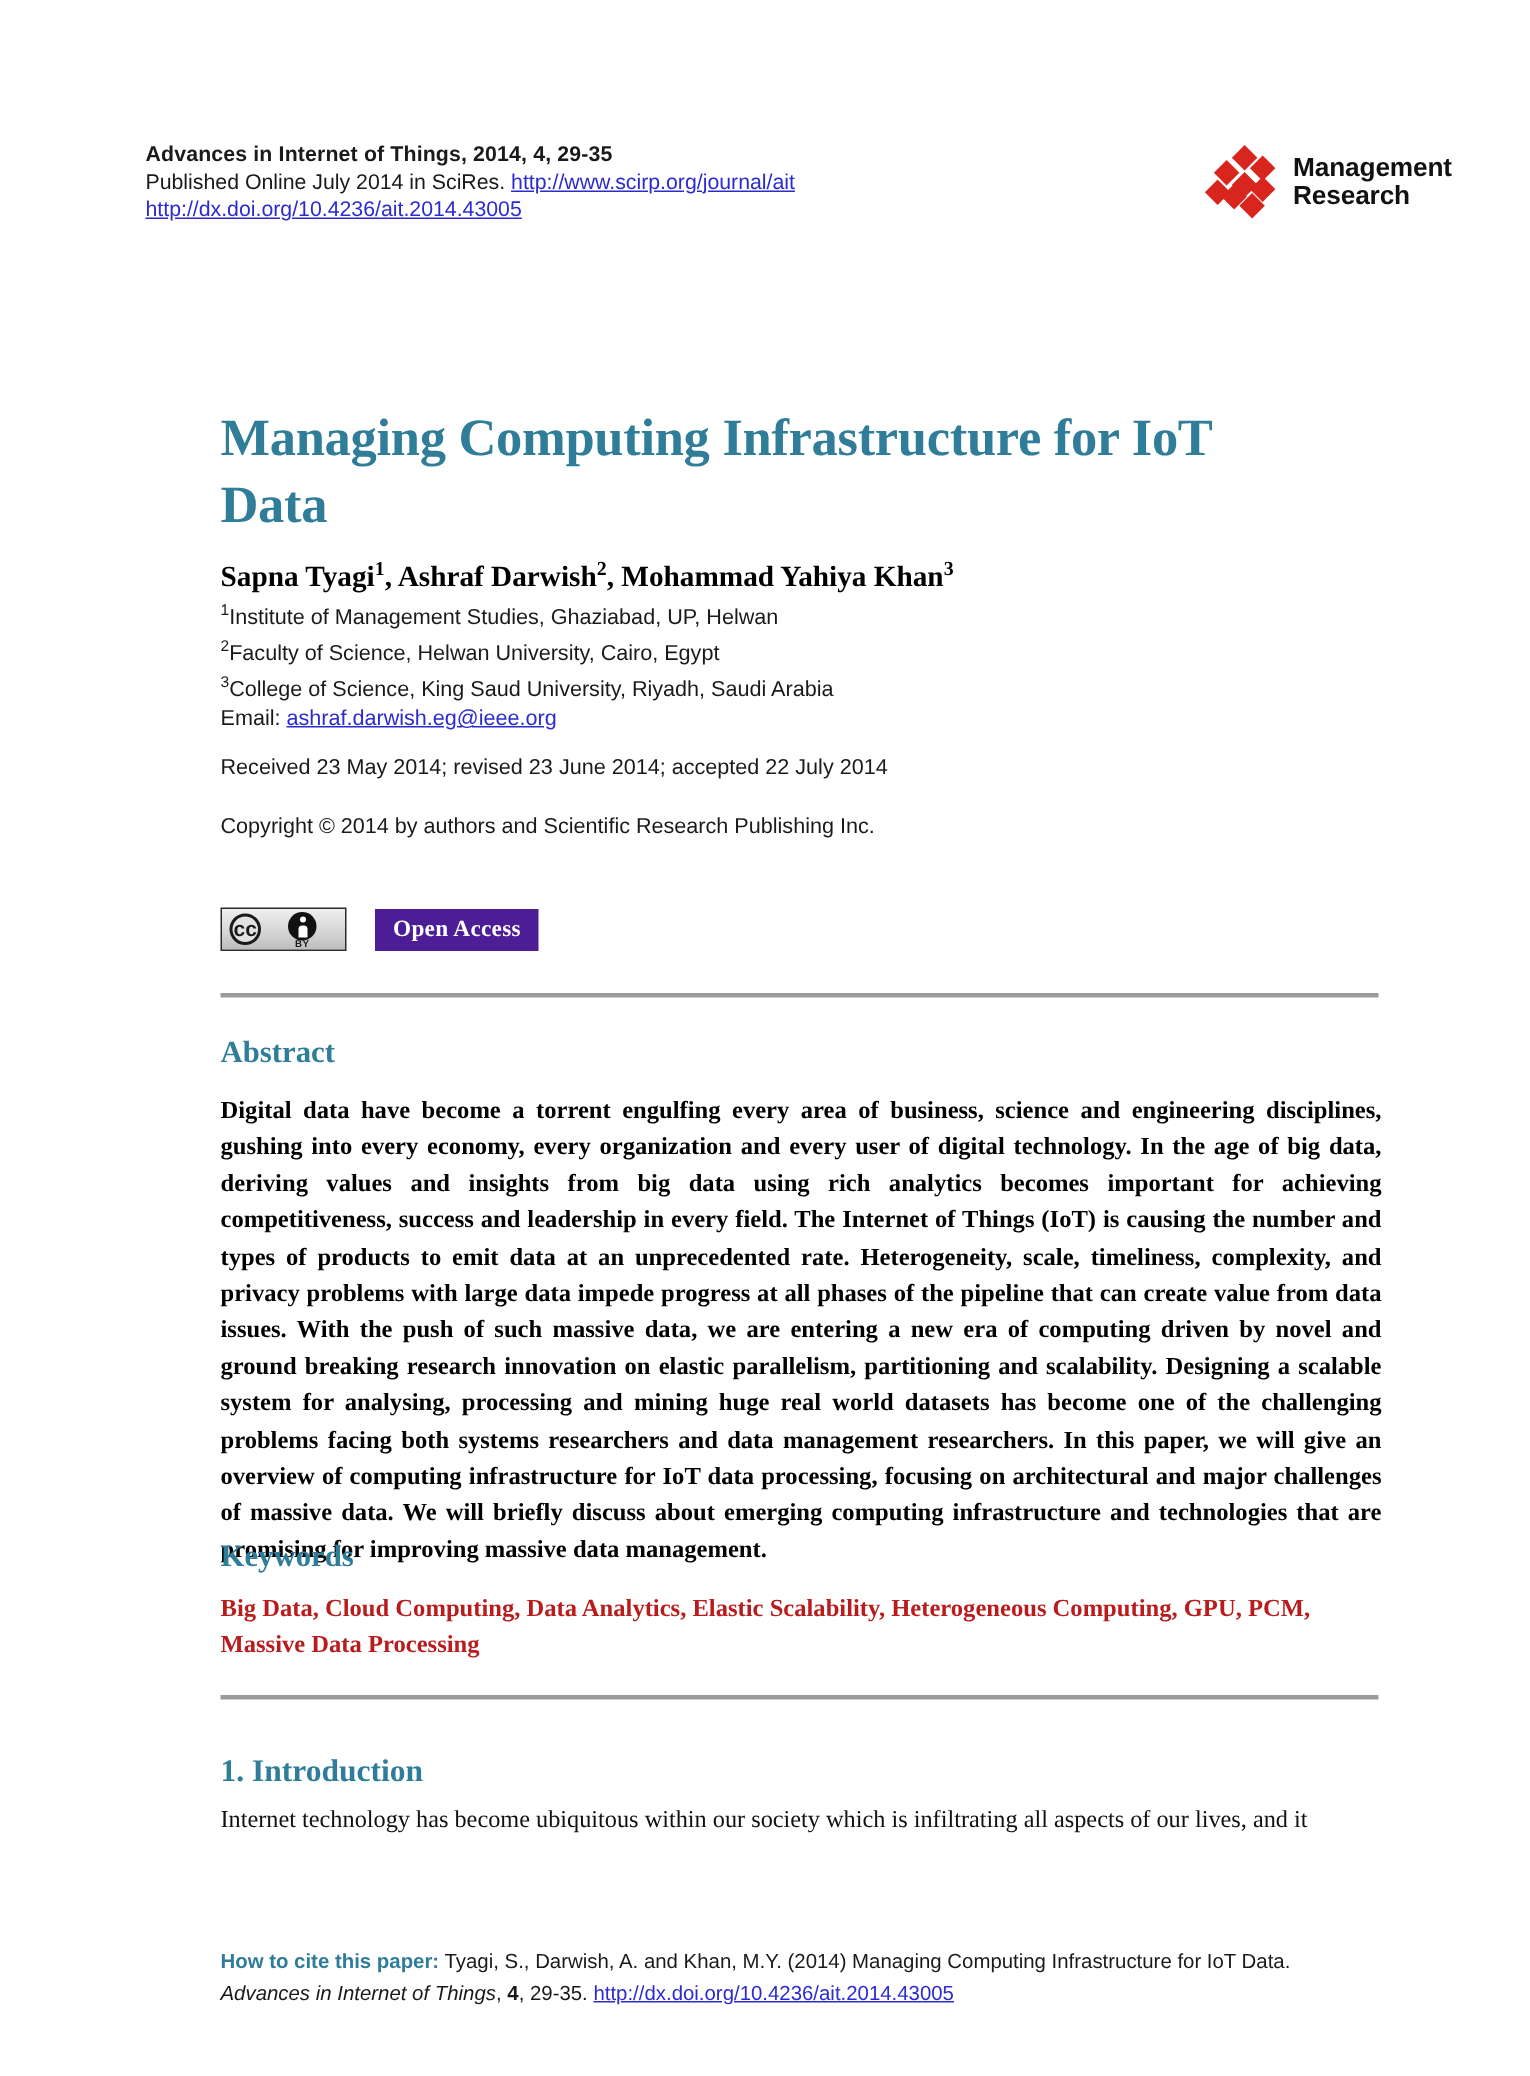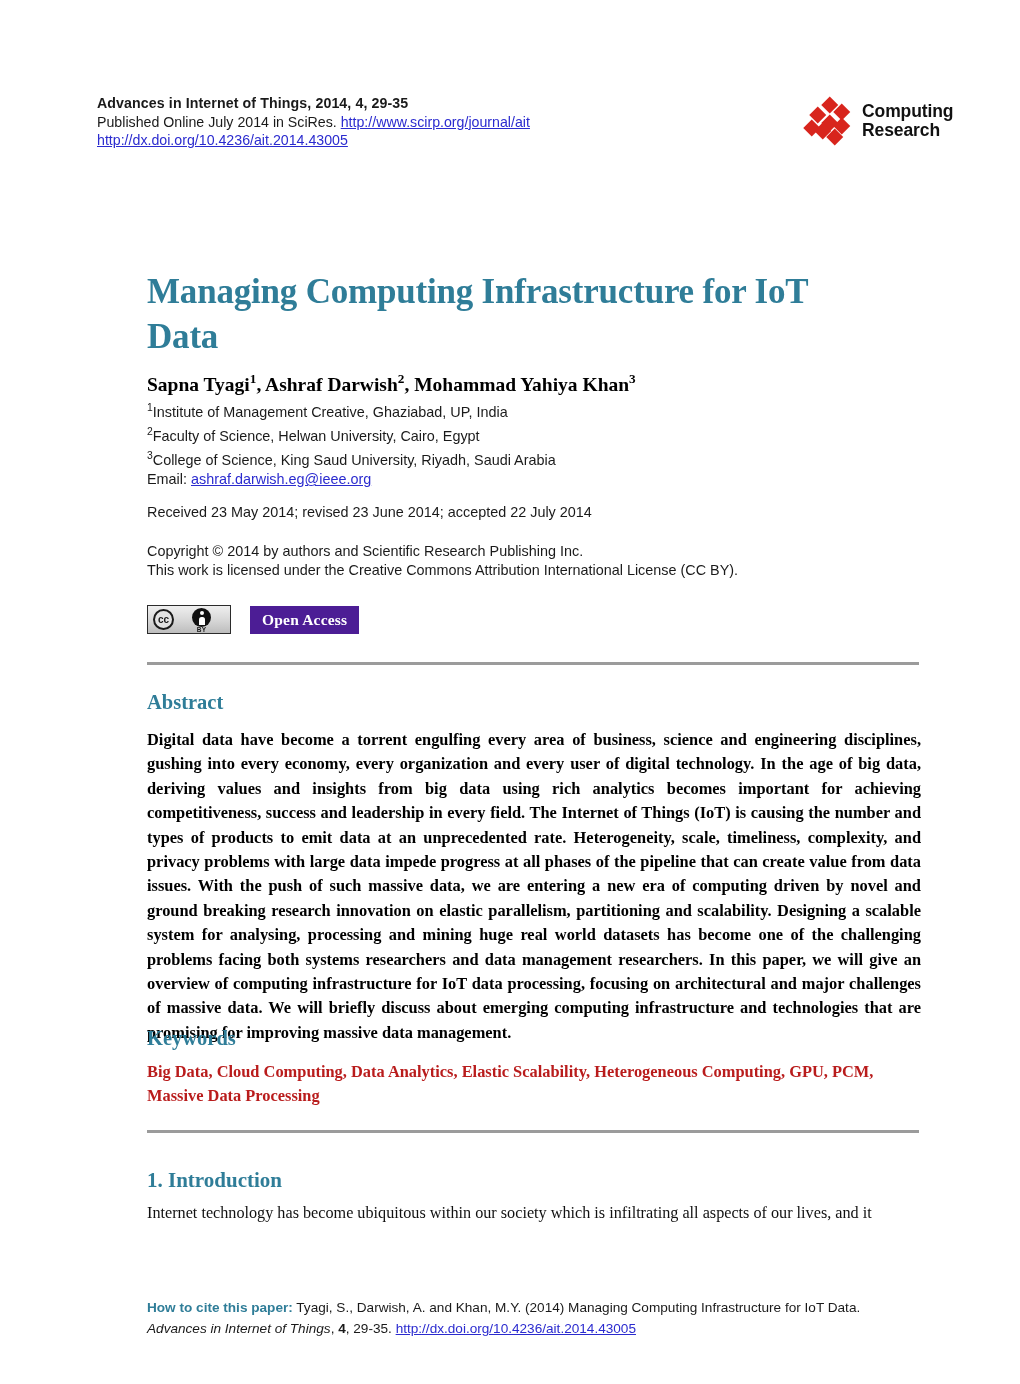"Computing" div { text: Computing -> Management }
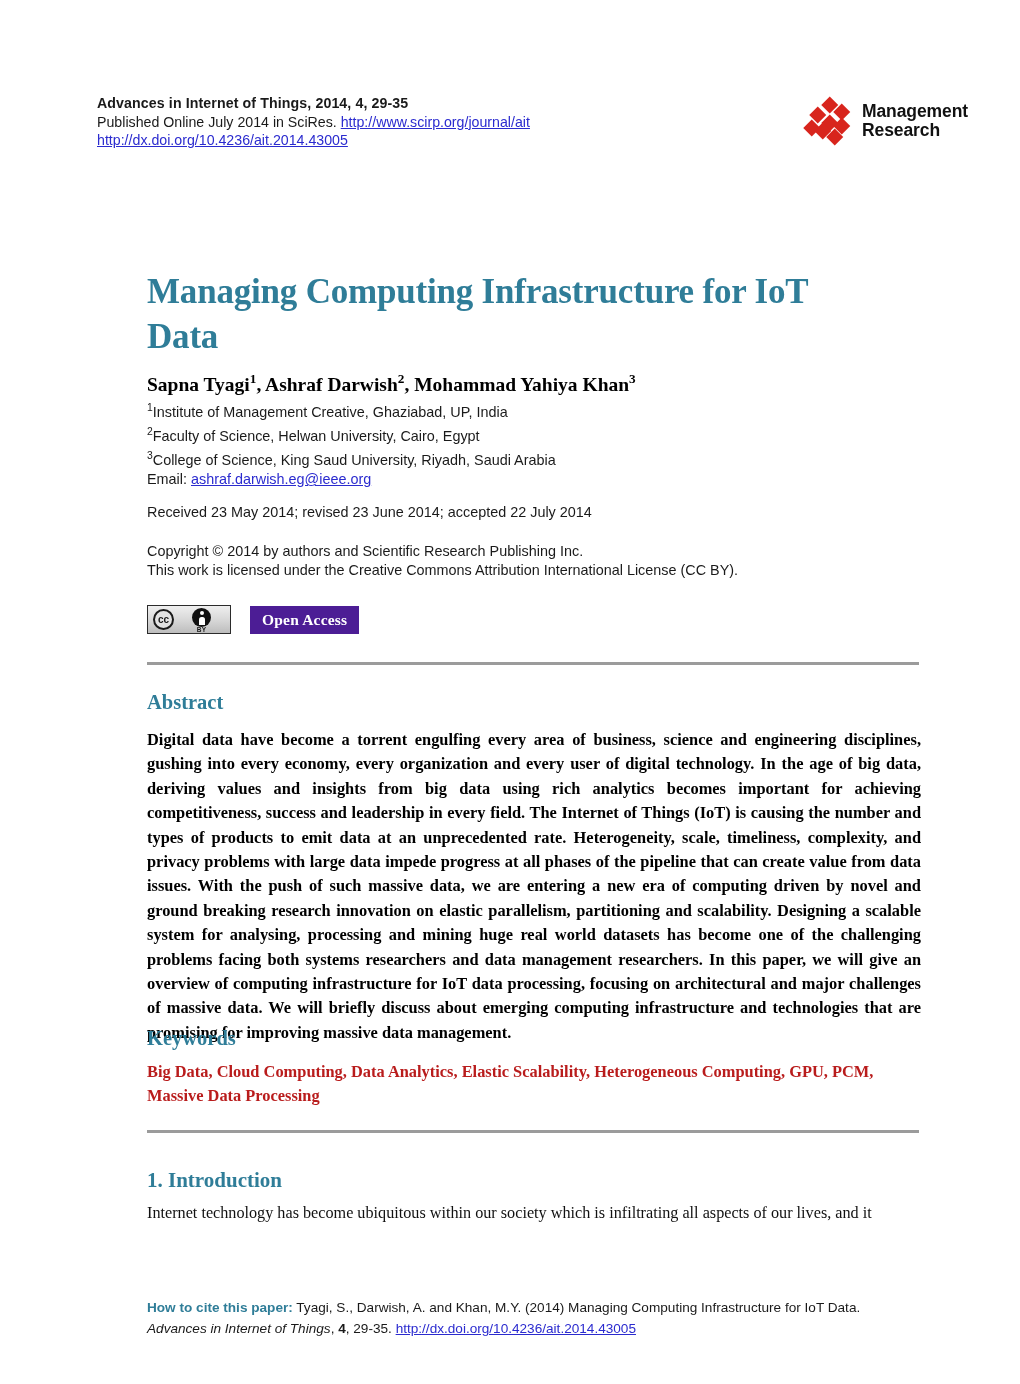"Institute of Management Creative," span { text: Creative, Ghaziabad, UP, India -> Studies, Ghaziabad, UP, Helwan }
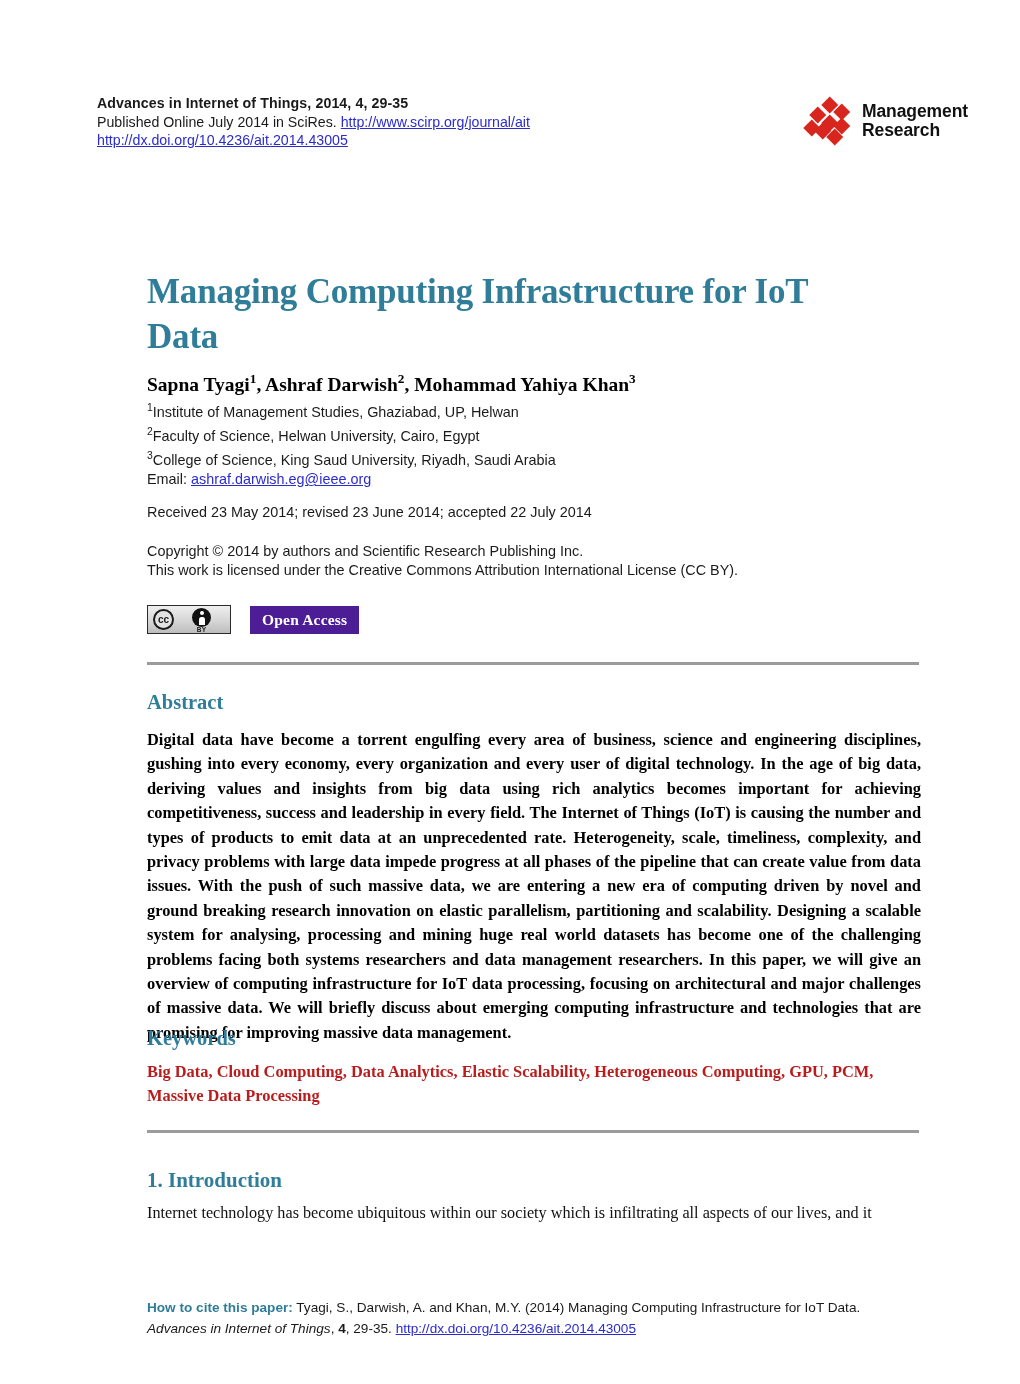"This work is licensed under" div { html: <div>This work is licensed under the Creative Commons Attribution International License (CC BY).</div> -> none }
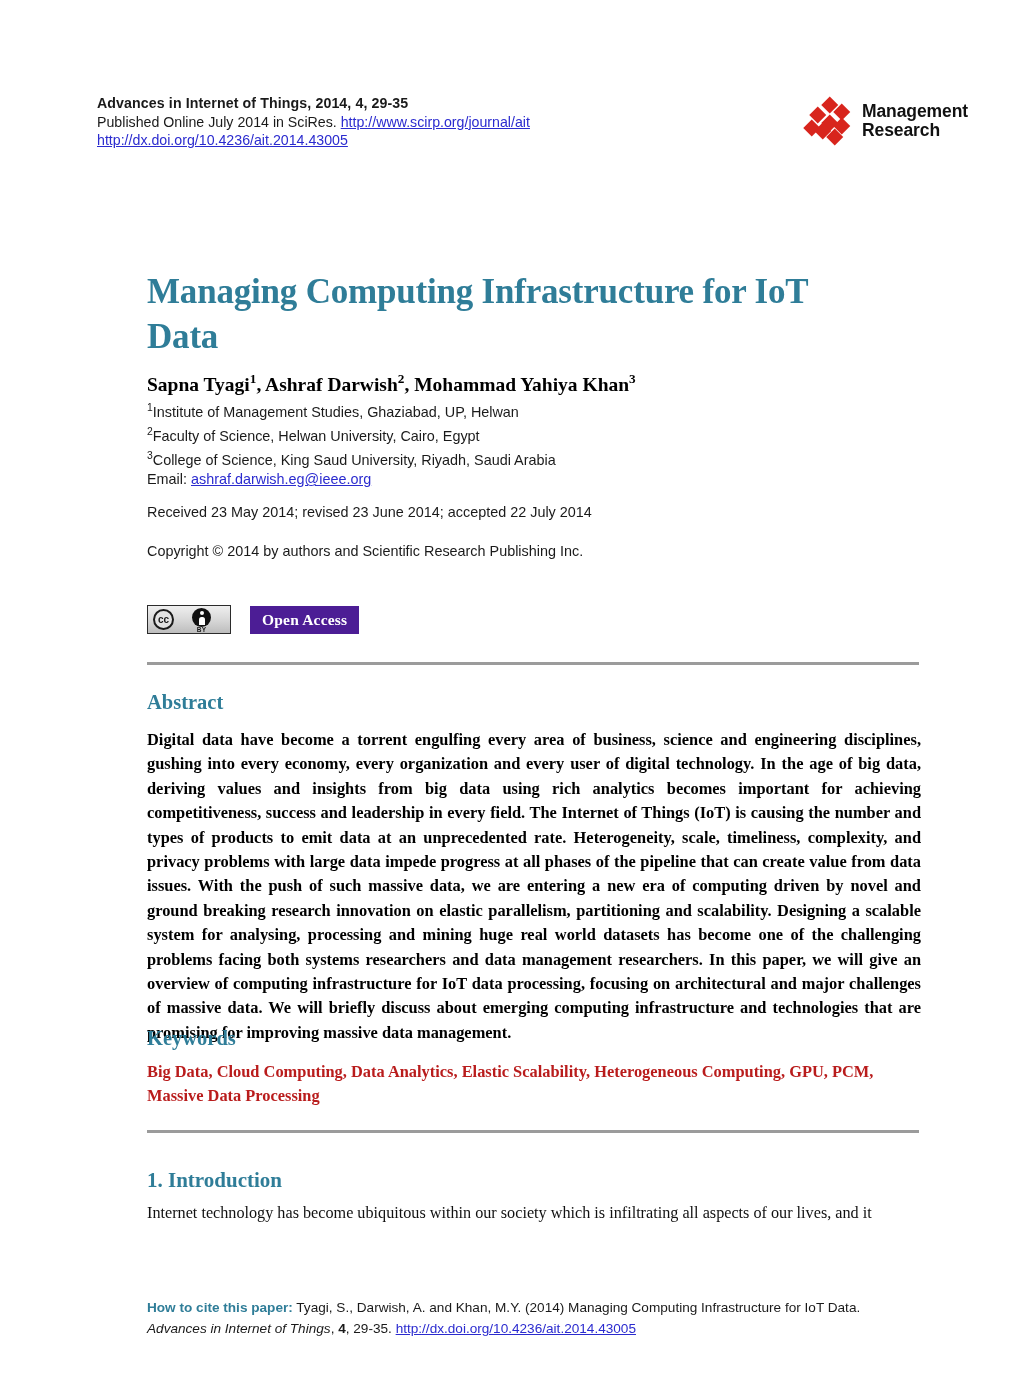"cc" .cc-badge .cc-circle { font-size: 10px -> 14px }
